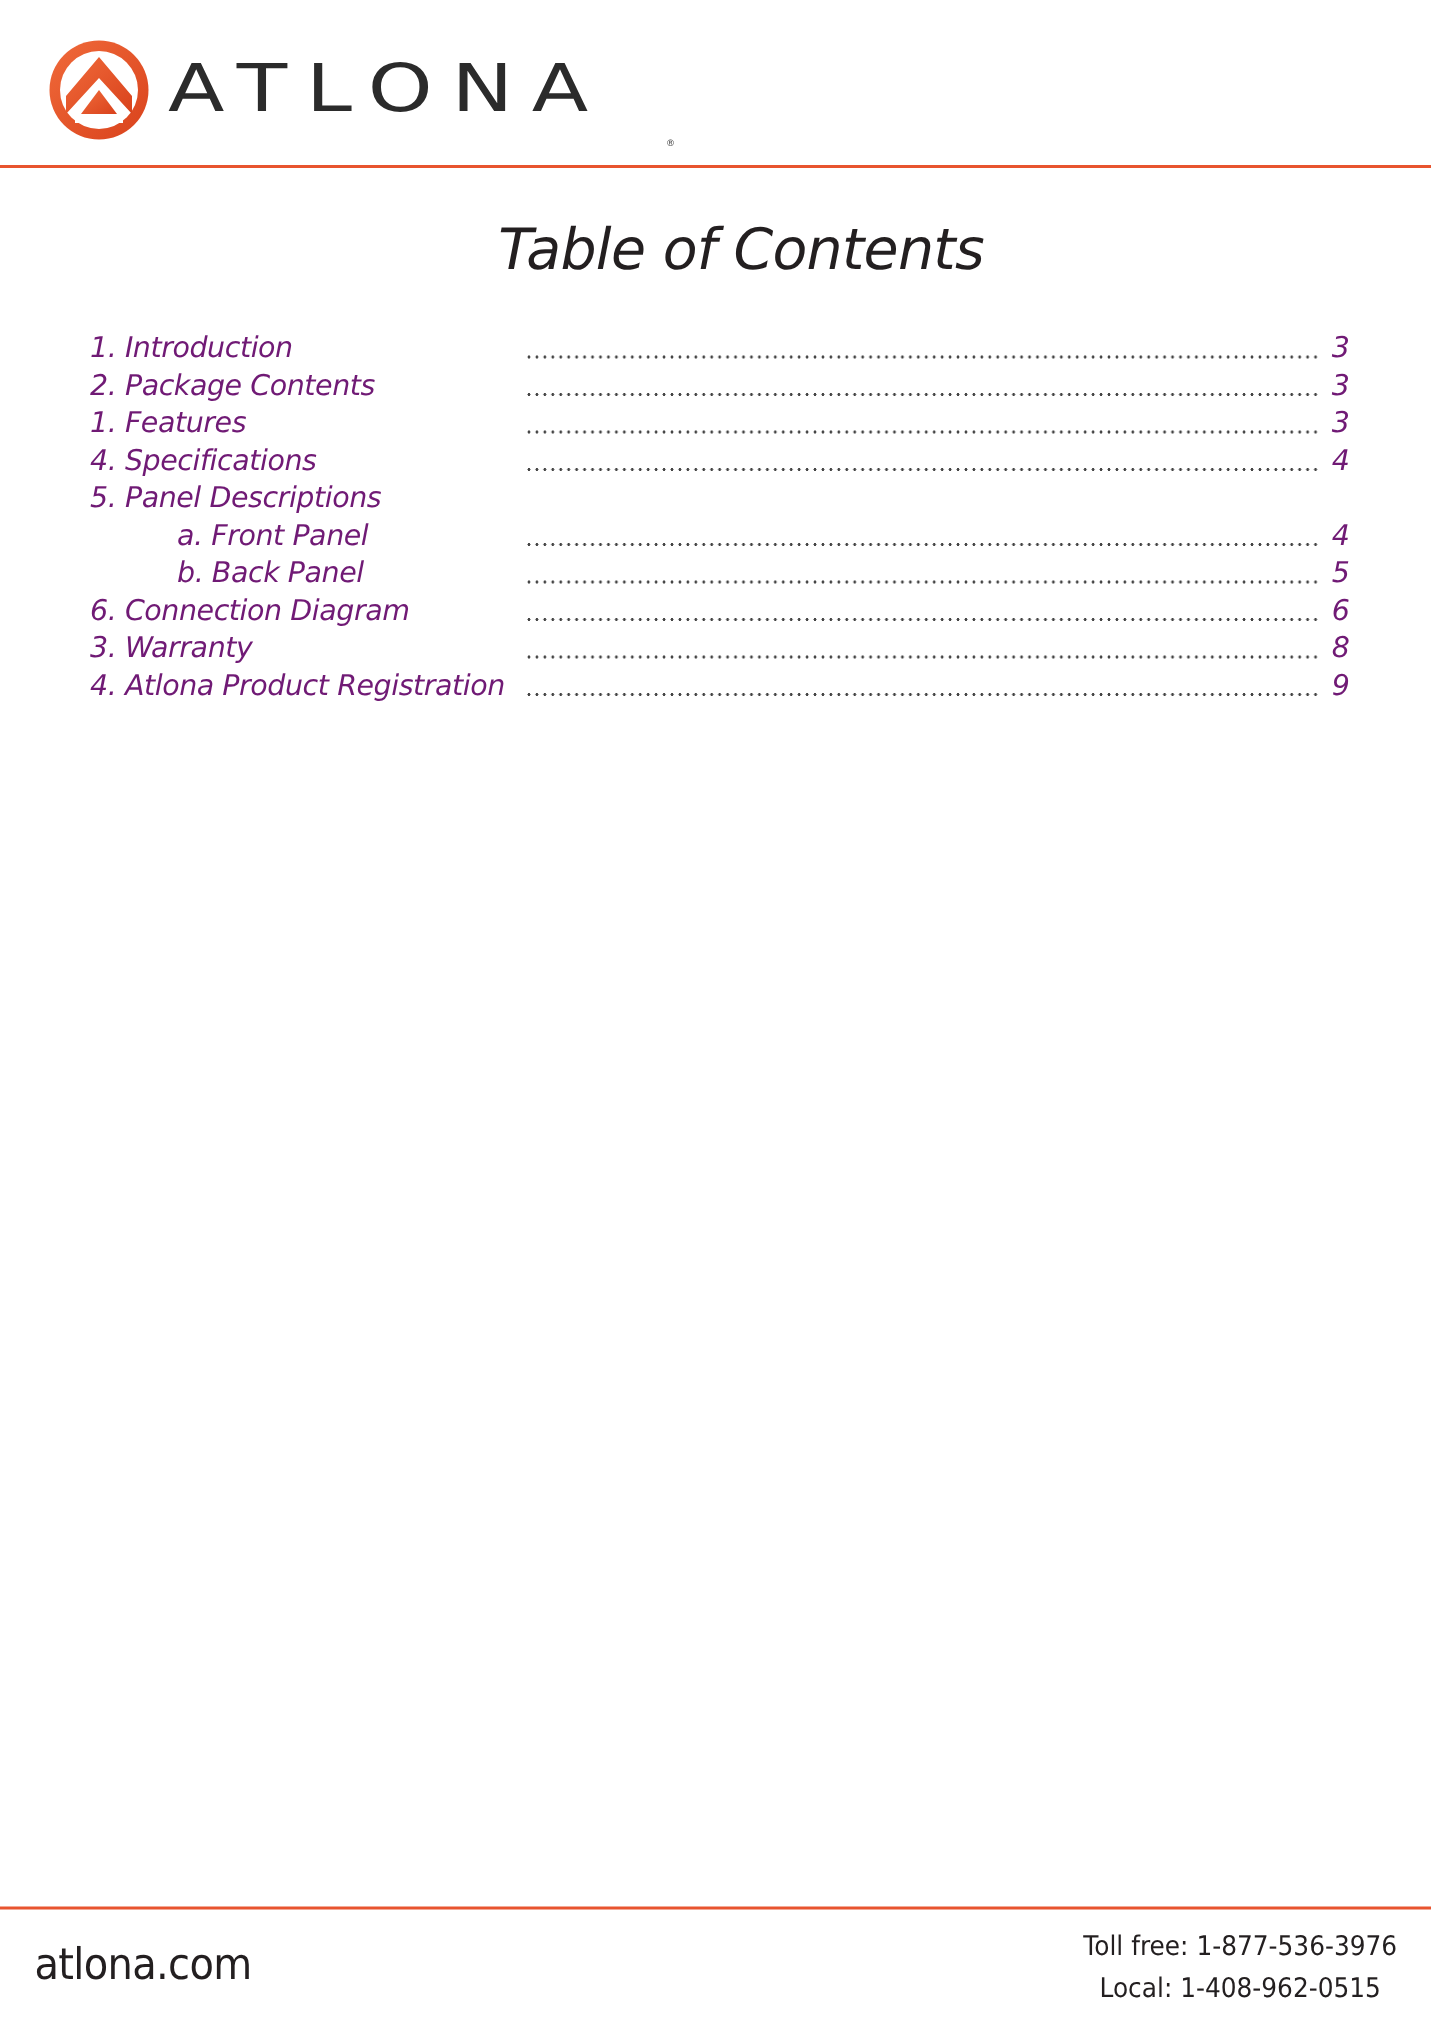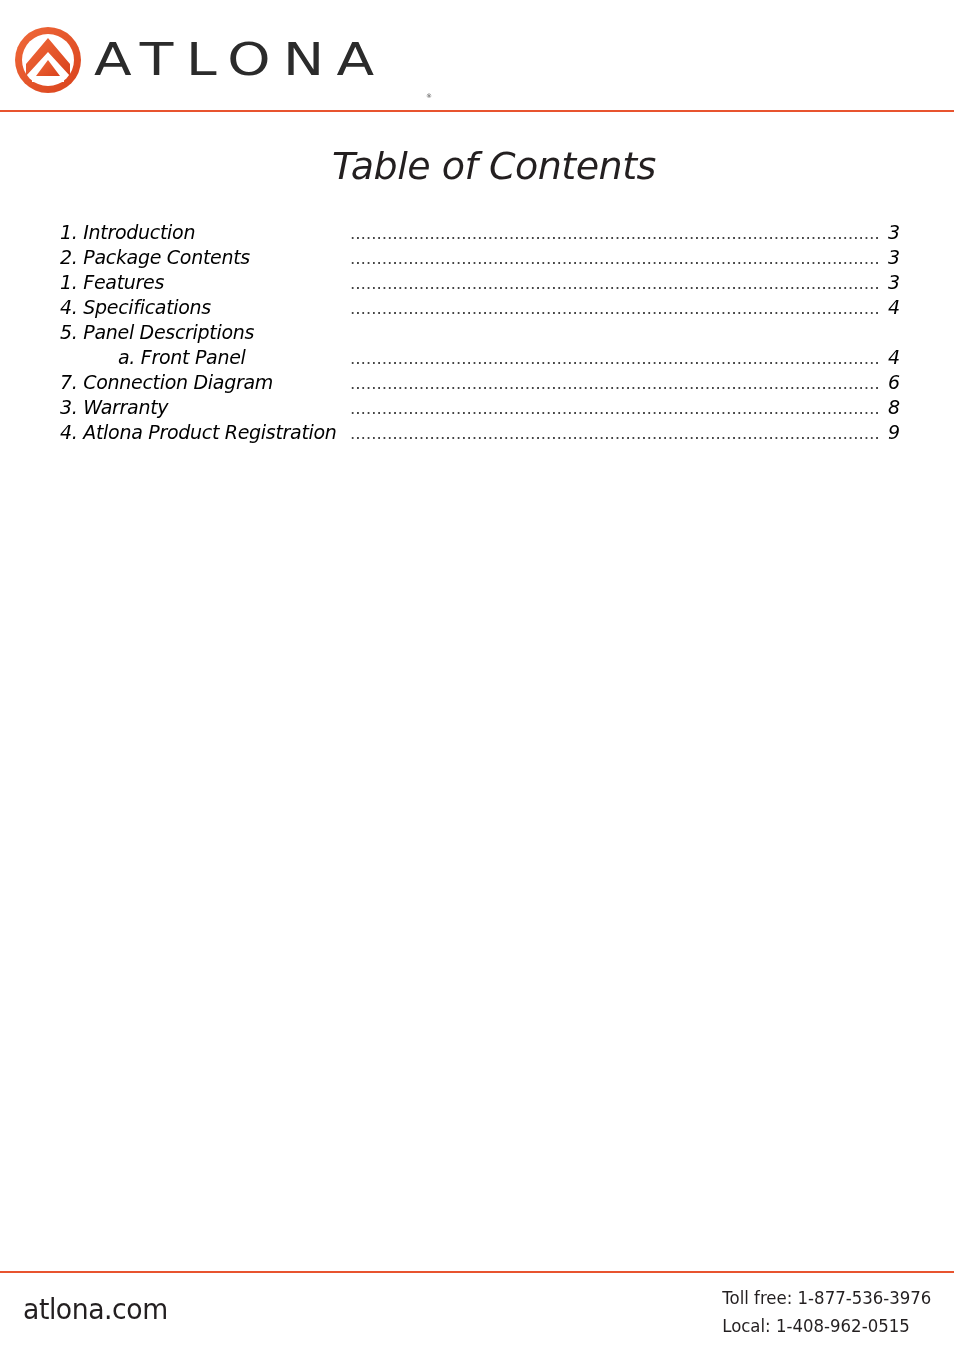"ATLONA" .logo { left: 14px -> 32px }
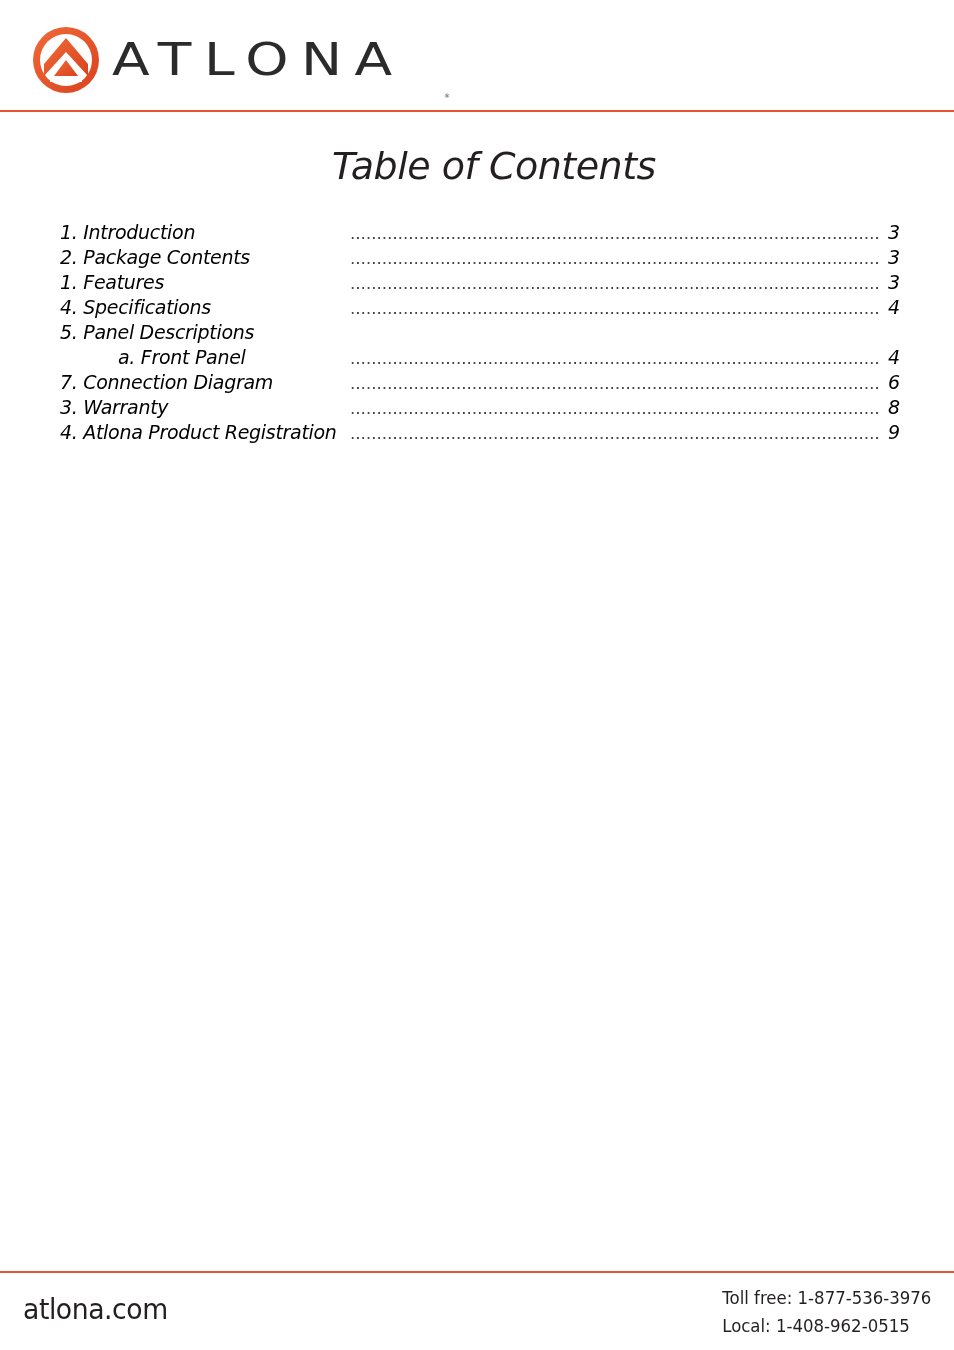"1. Introduction" .toc-row { color: #000000 -> #701a75 }
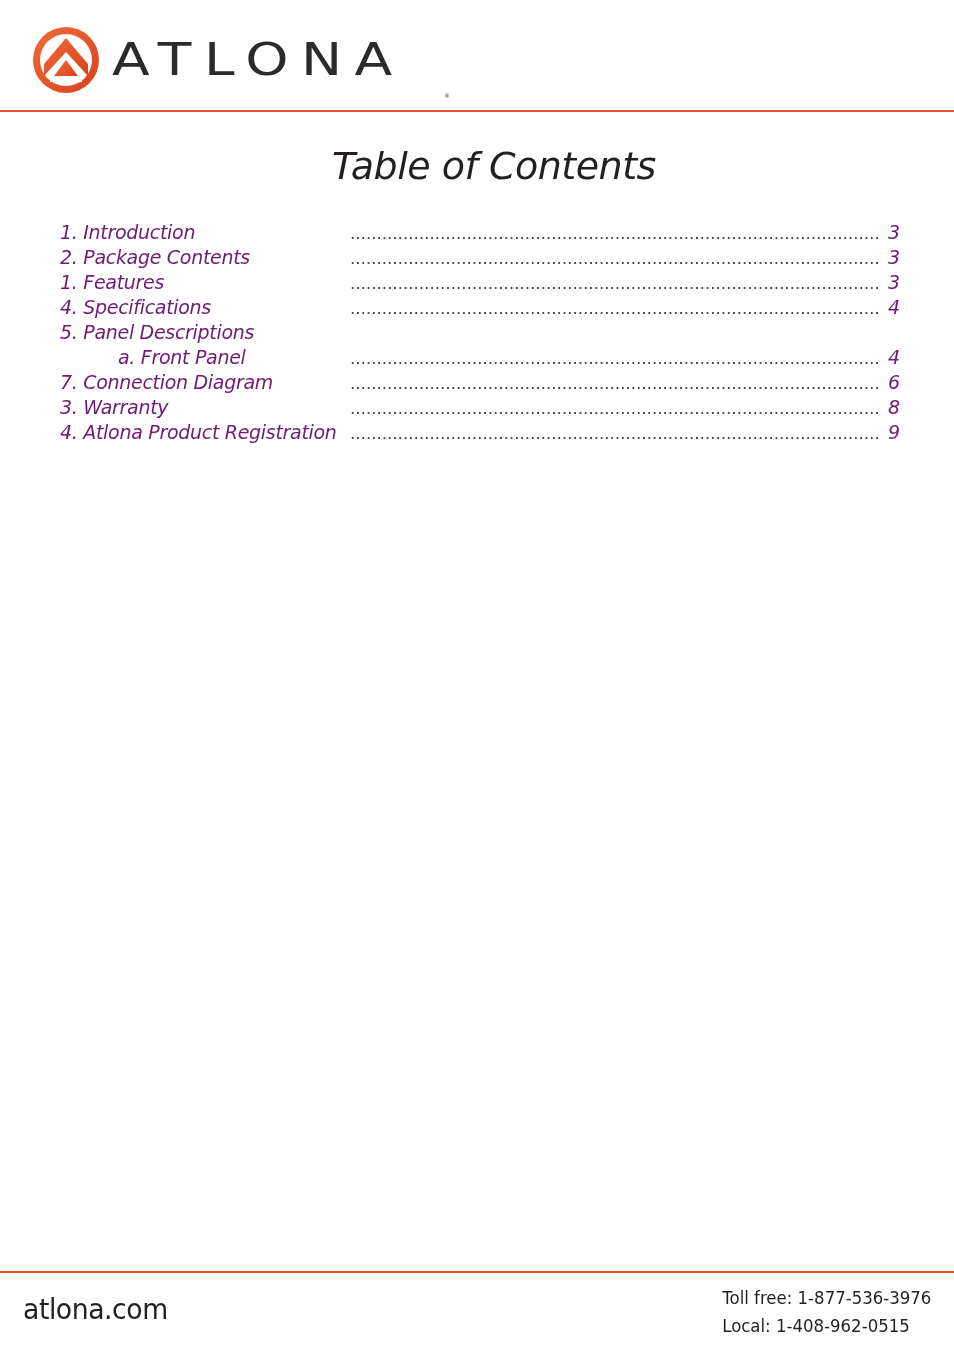"b. Back Panel" div.toc-row { html: none -> <div> <span>b. Back Panel</span> <span></span> <span>5</span> </div> }
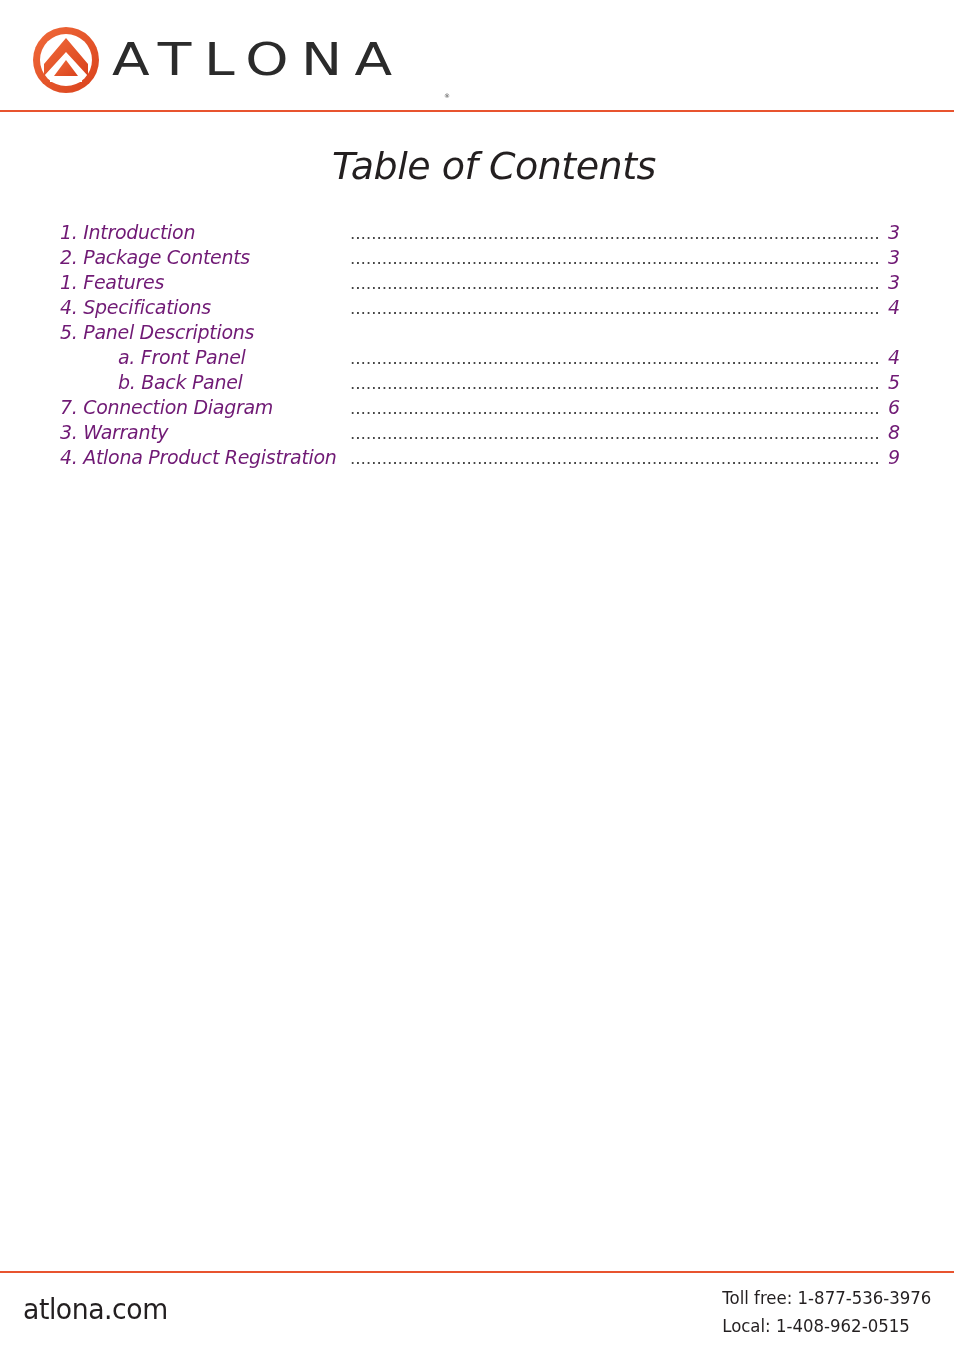"7. Connection Diagram" span.toc-label { text: 7 -> 6 }
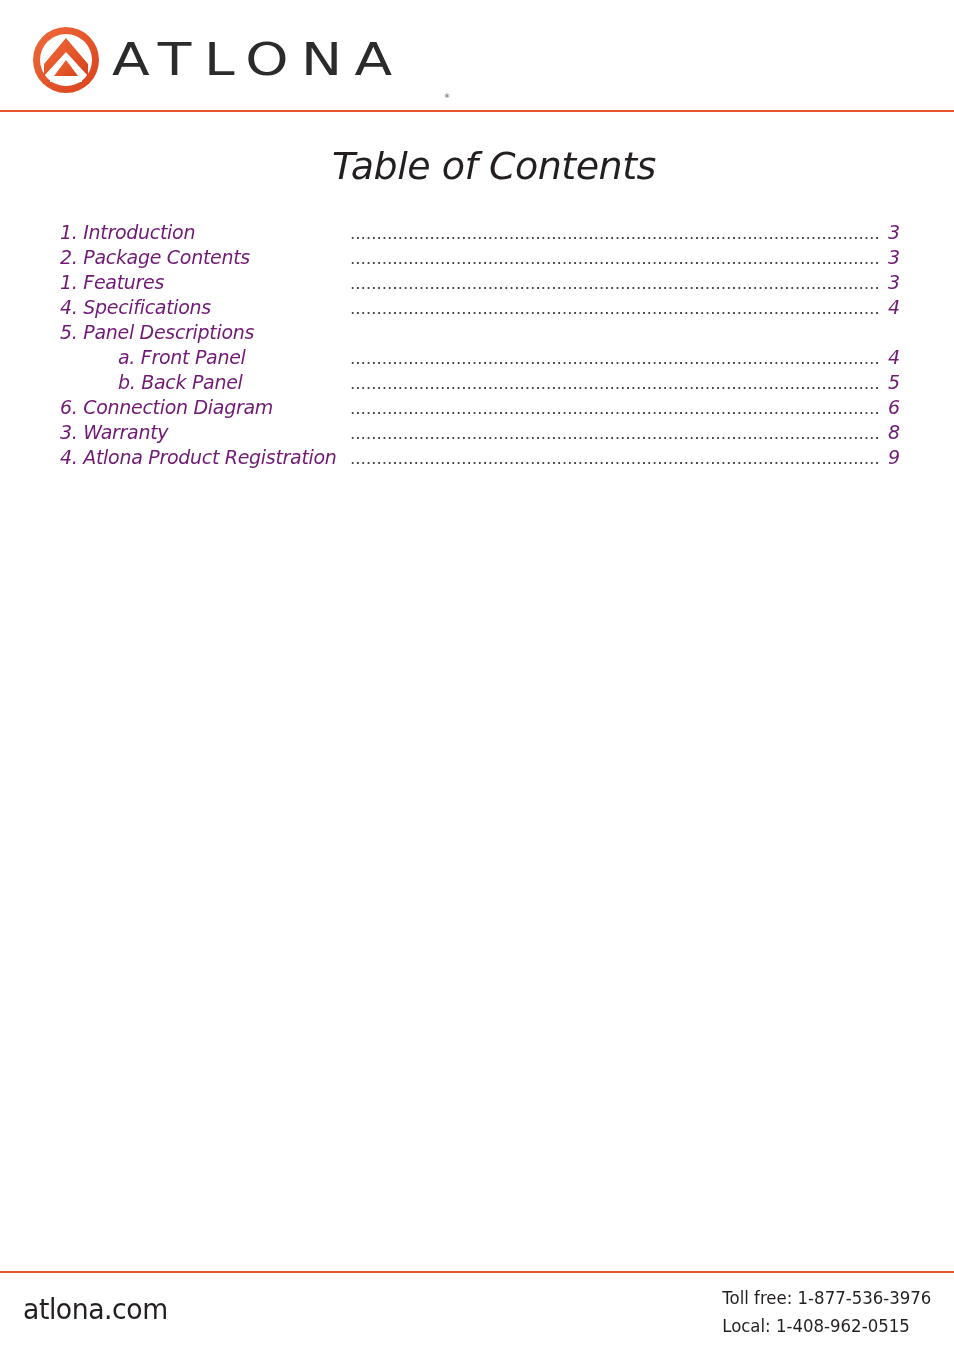"Toll free: 1-877-536-3976" .contact { text-align: left -> center }
